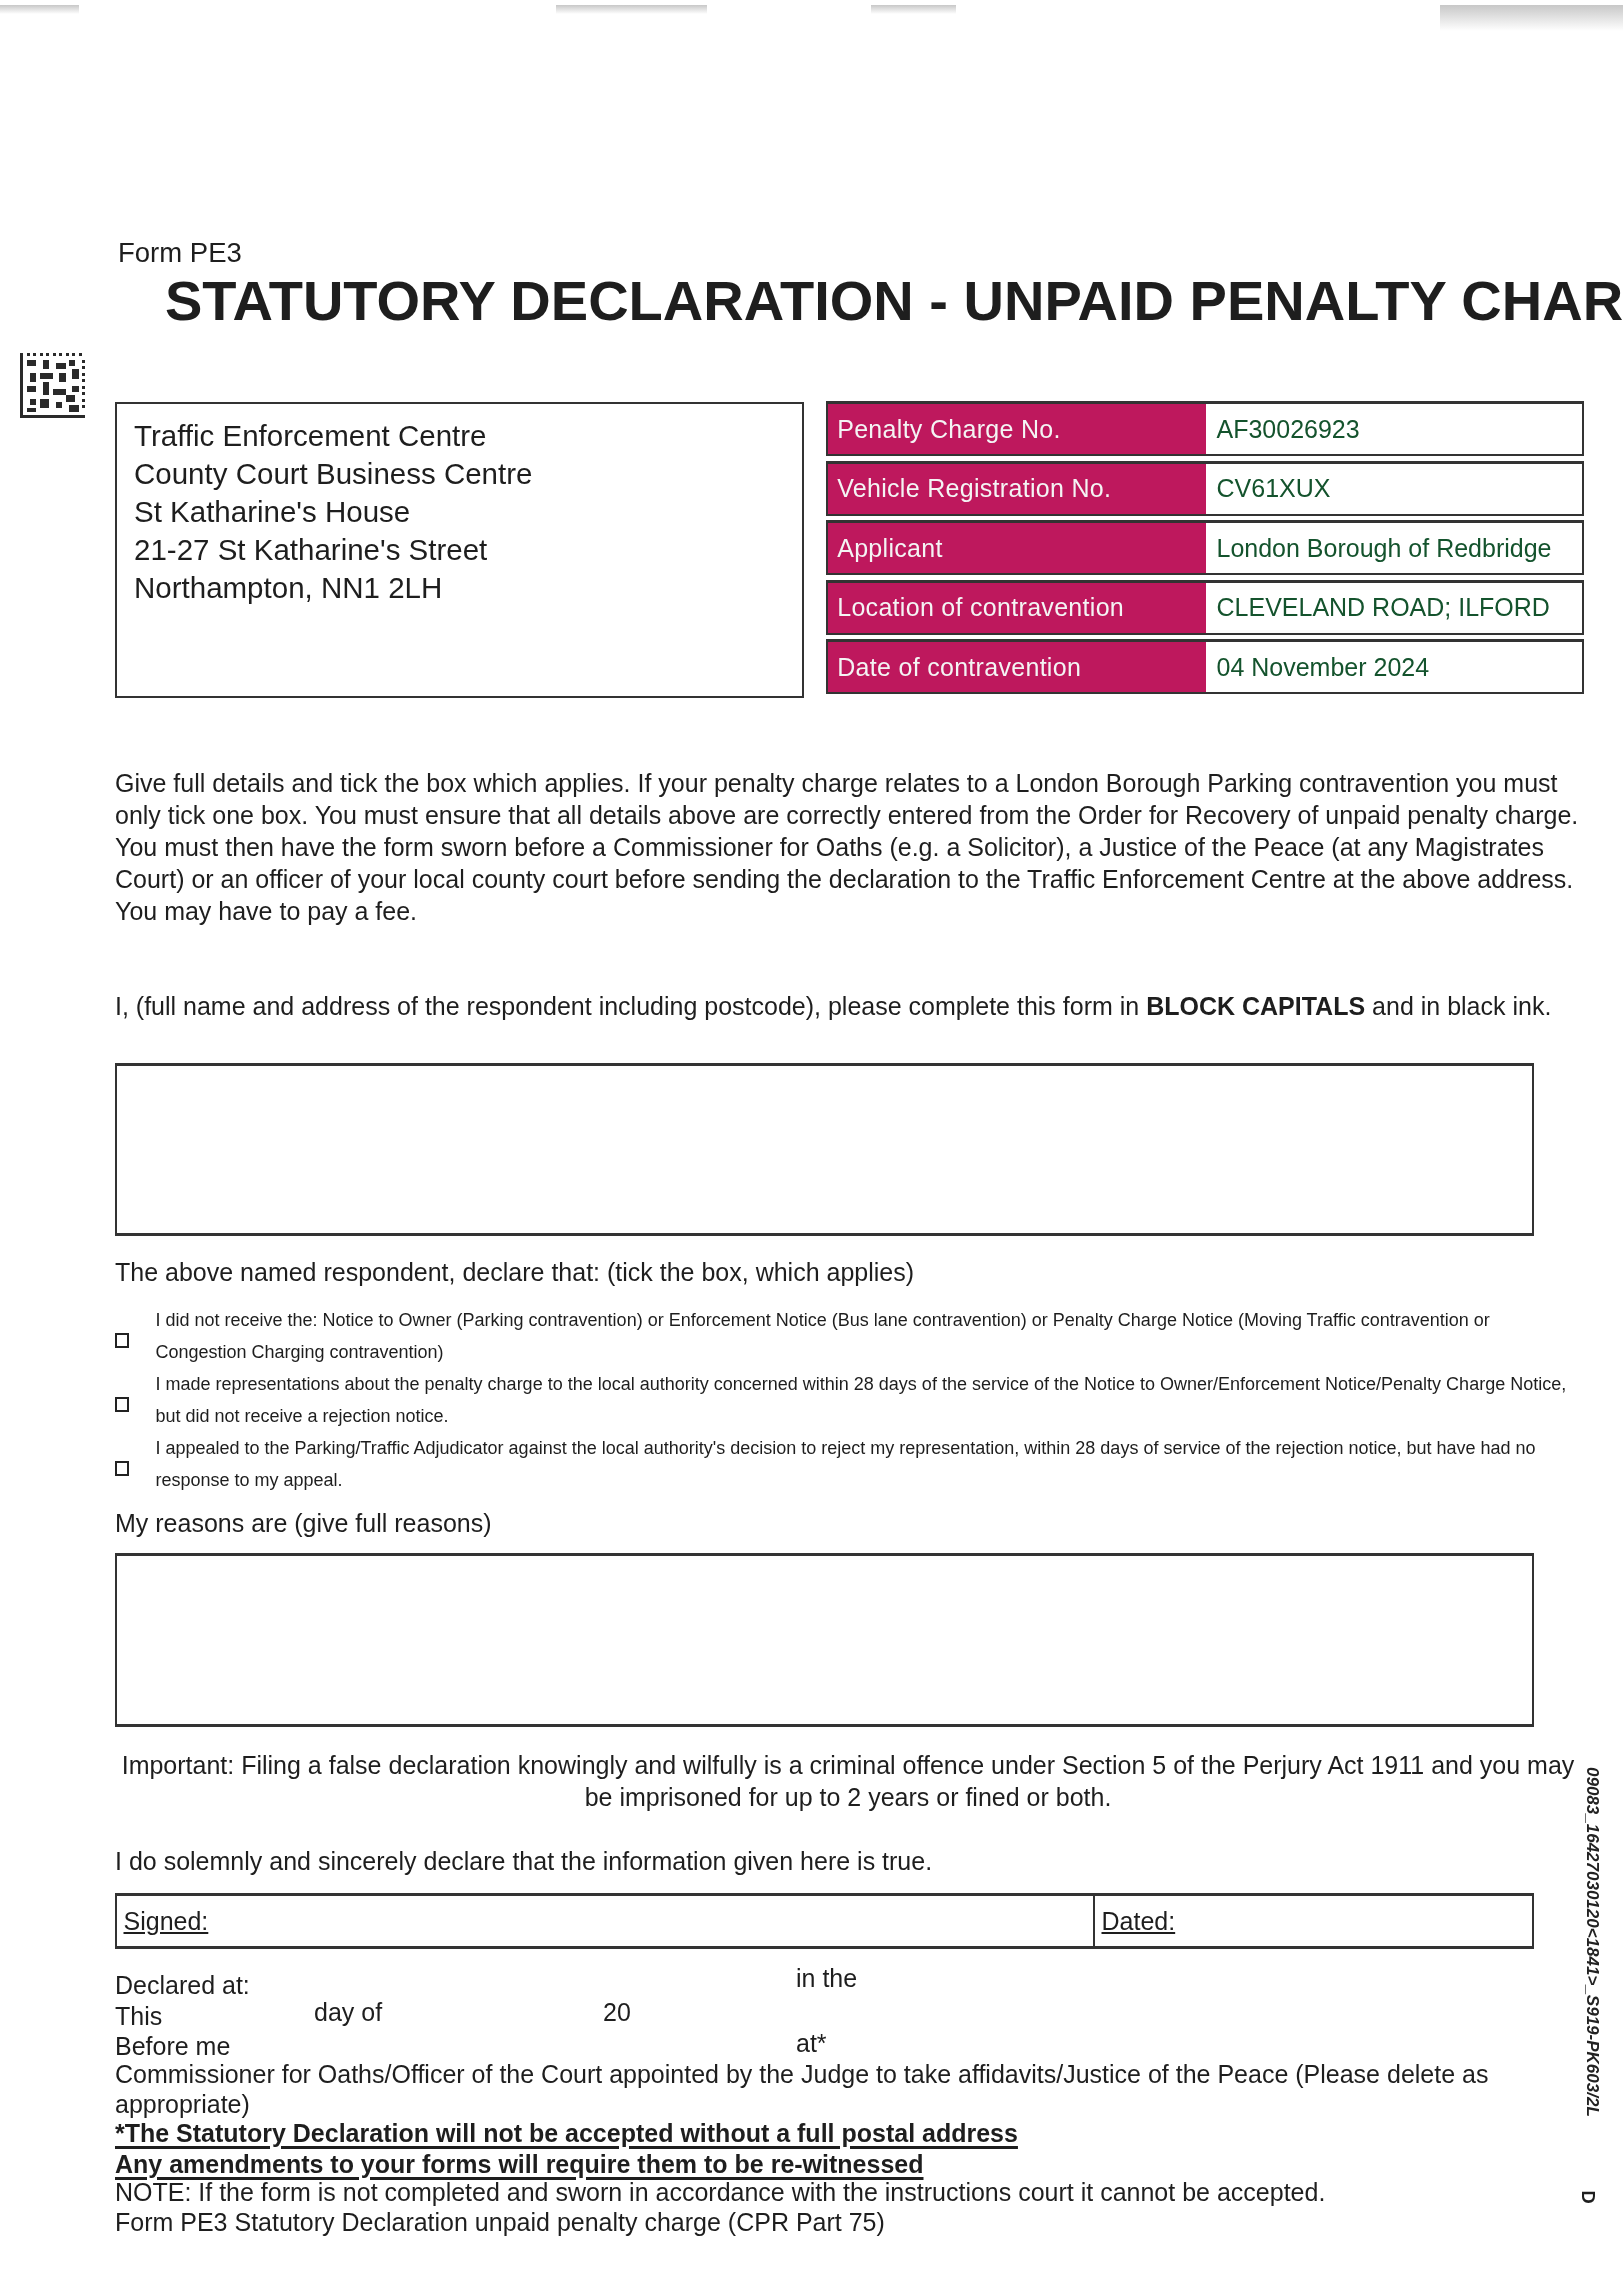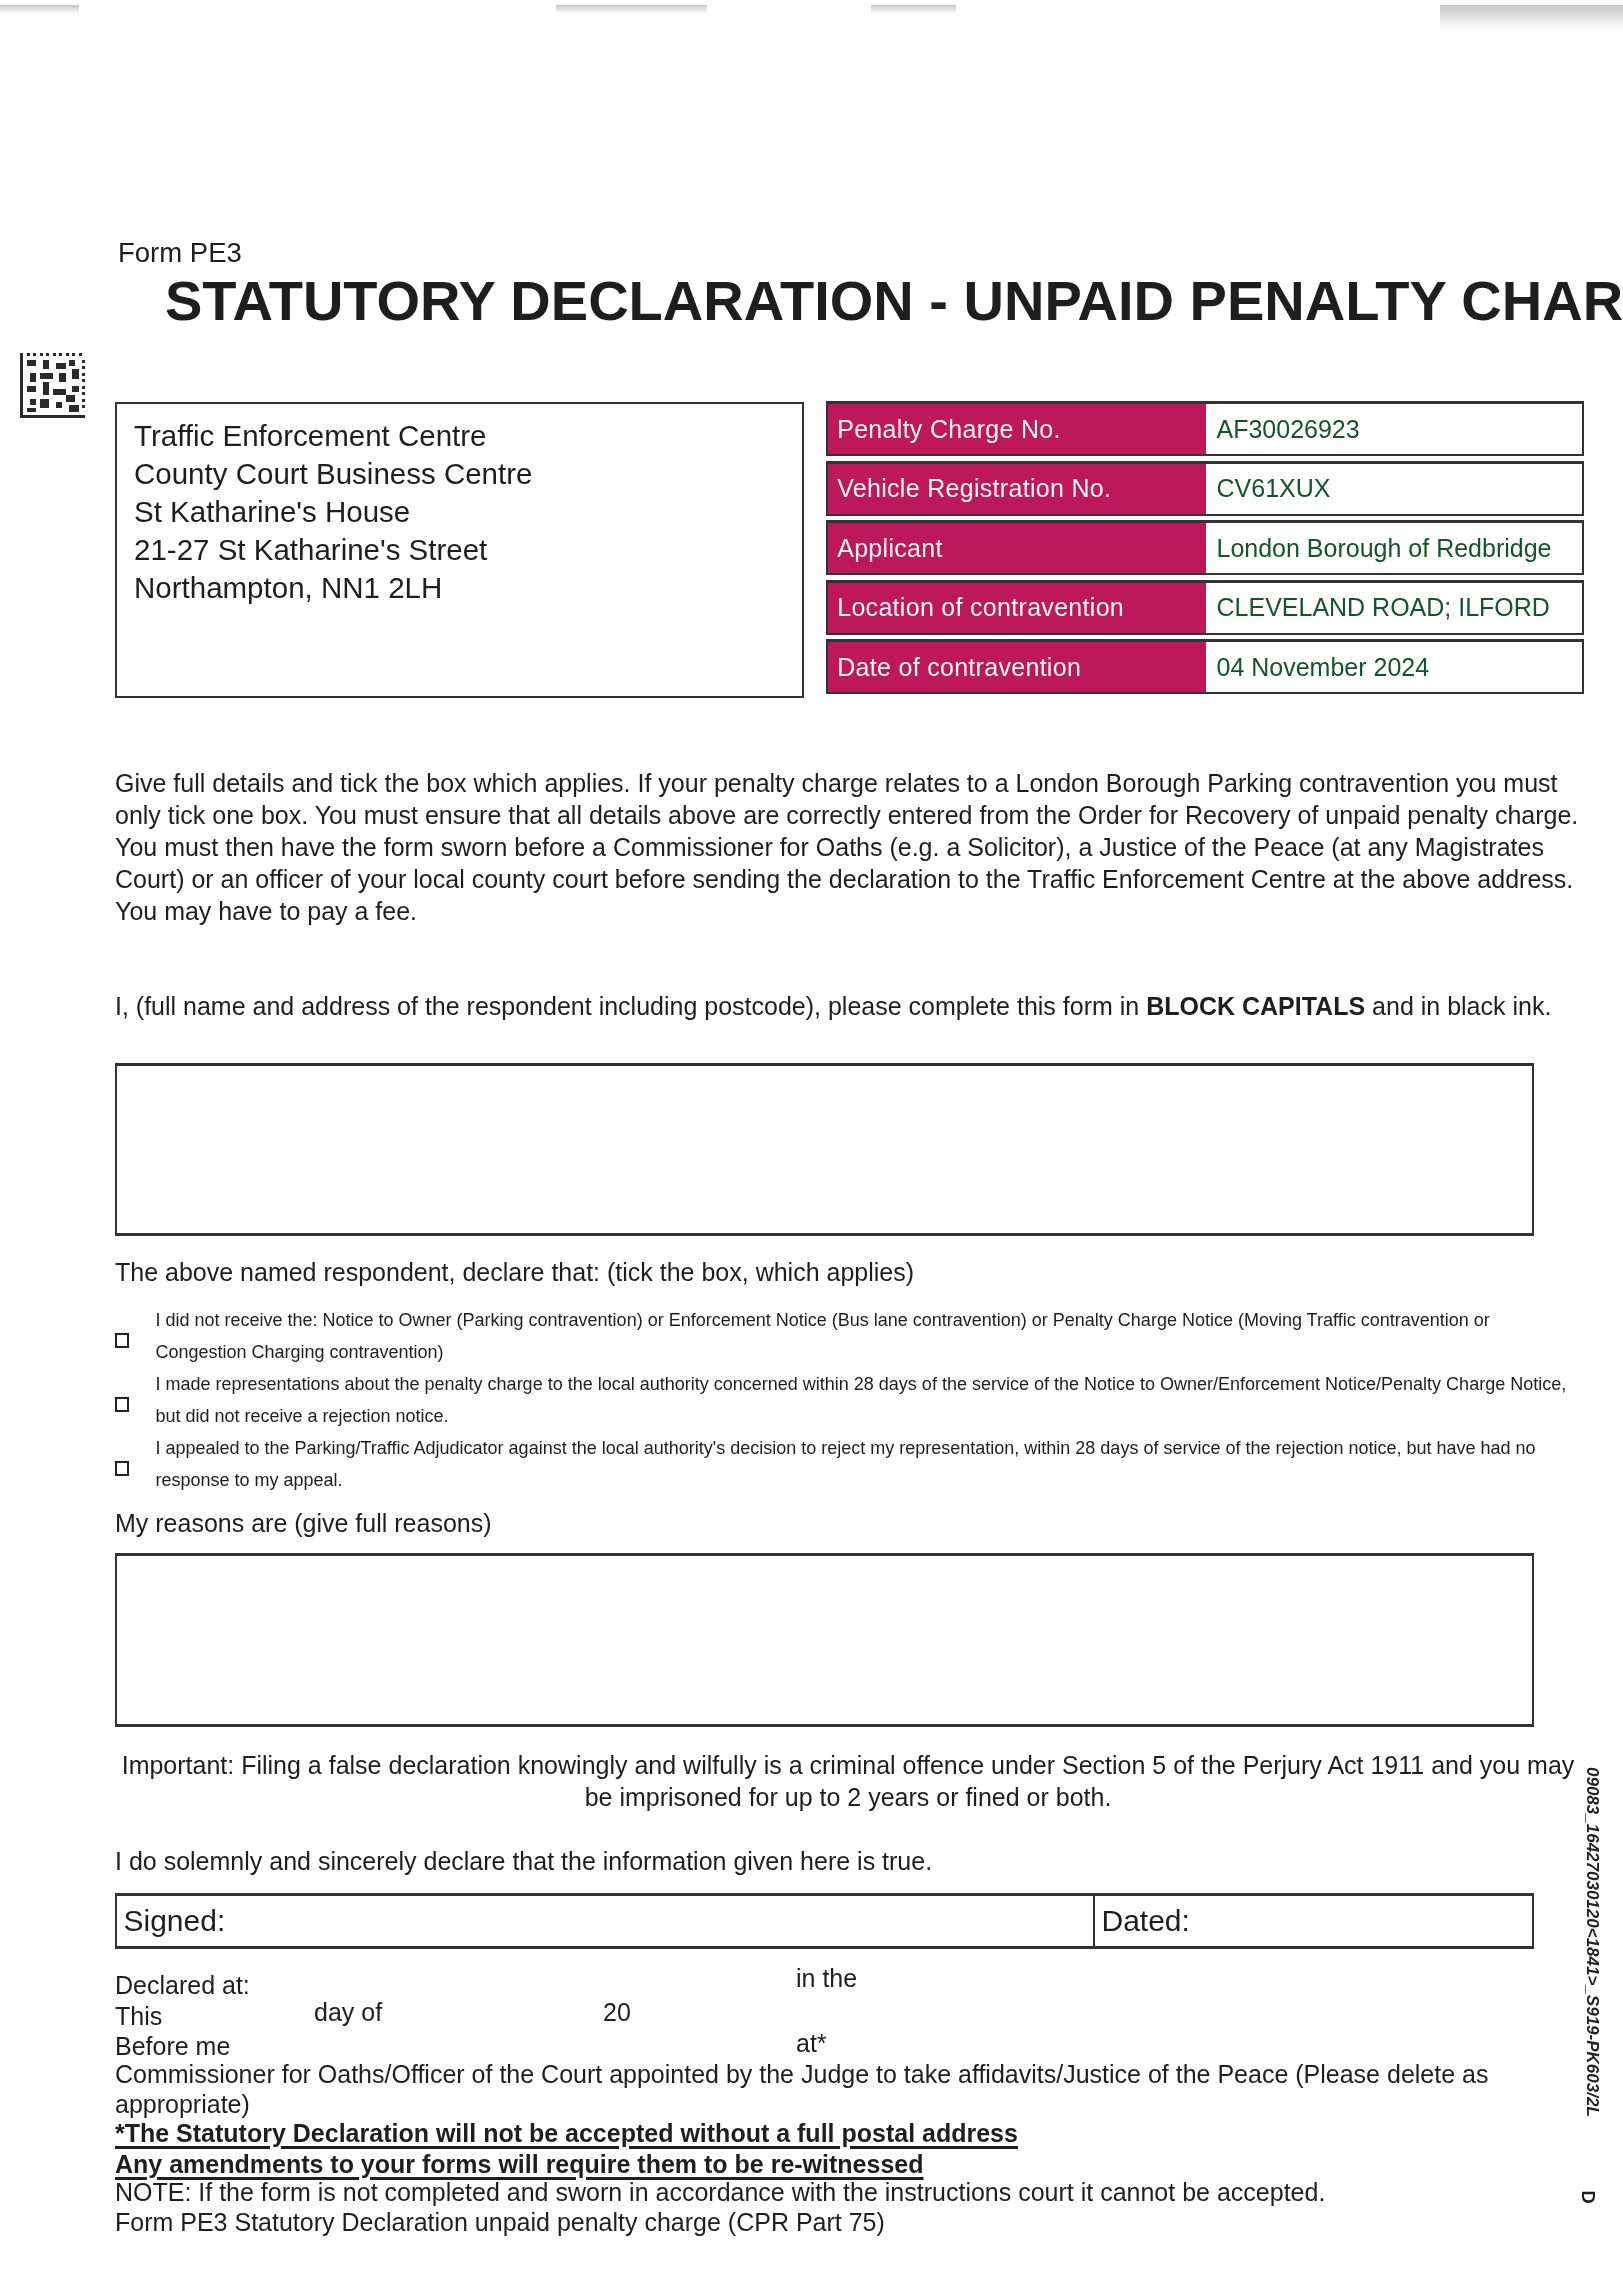"Signed:" .sig-cell { font-size: 30px -> 25px; text-decoration: none -> underline }
